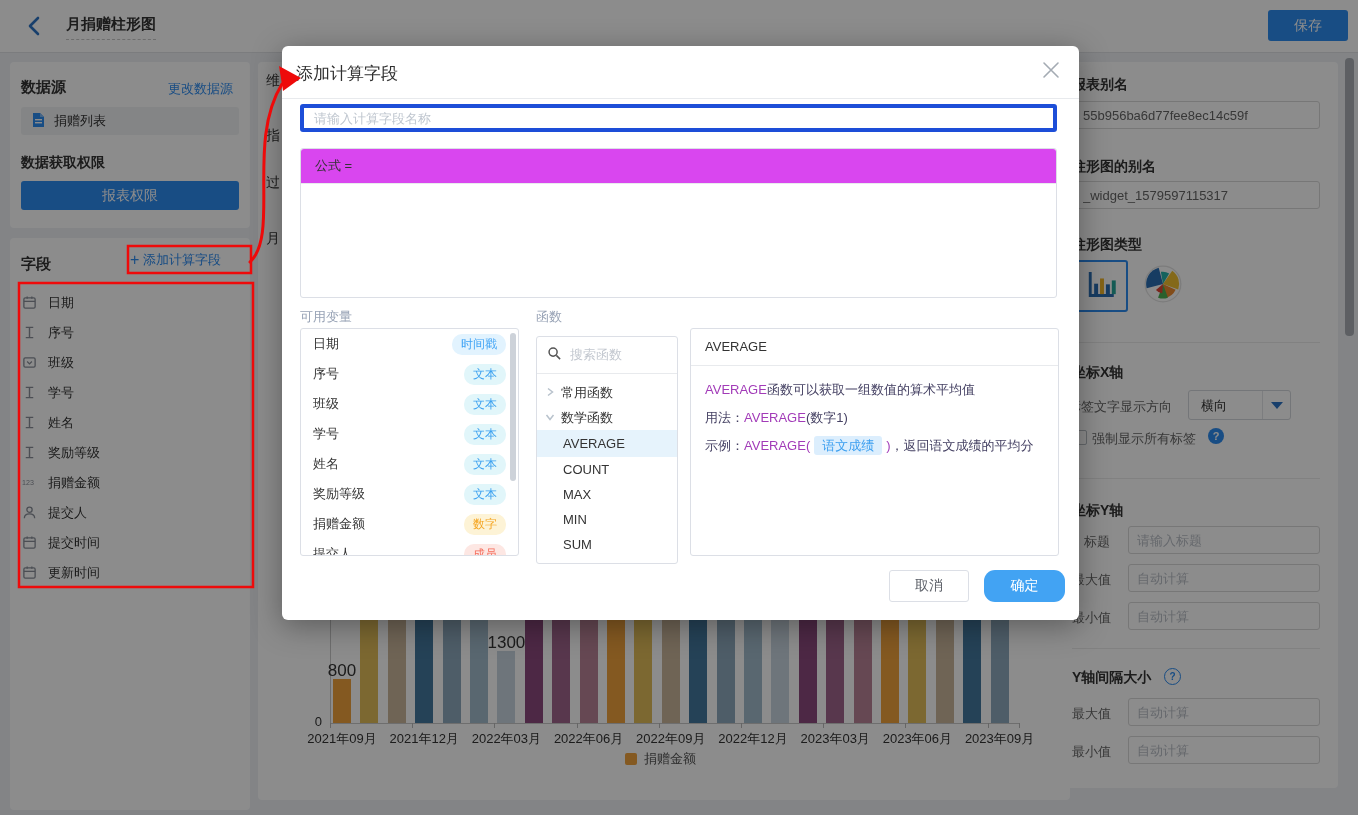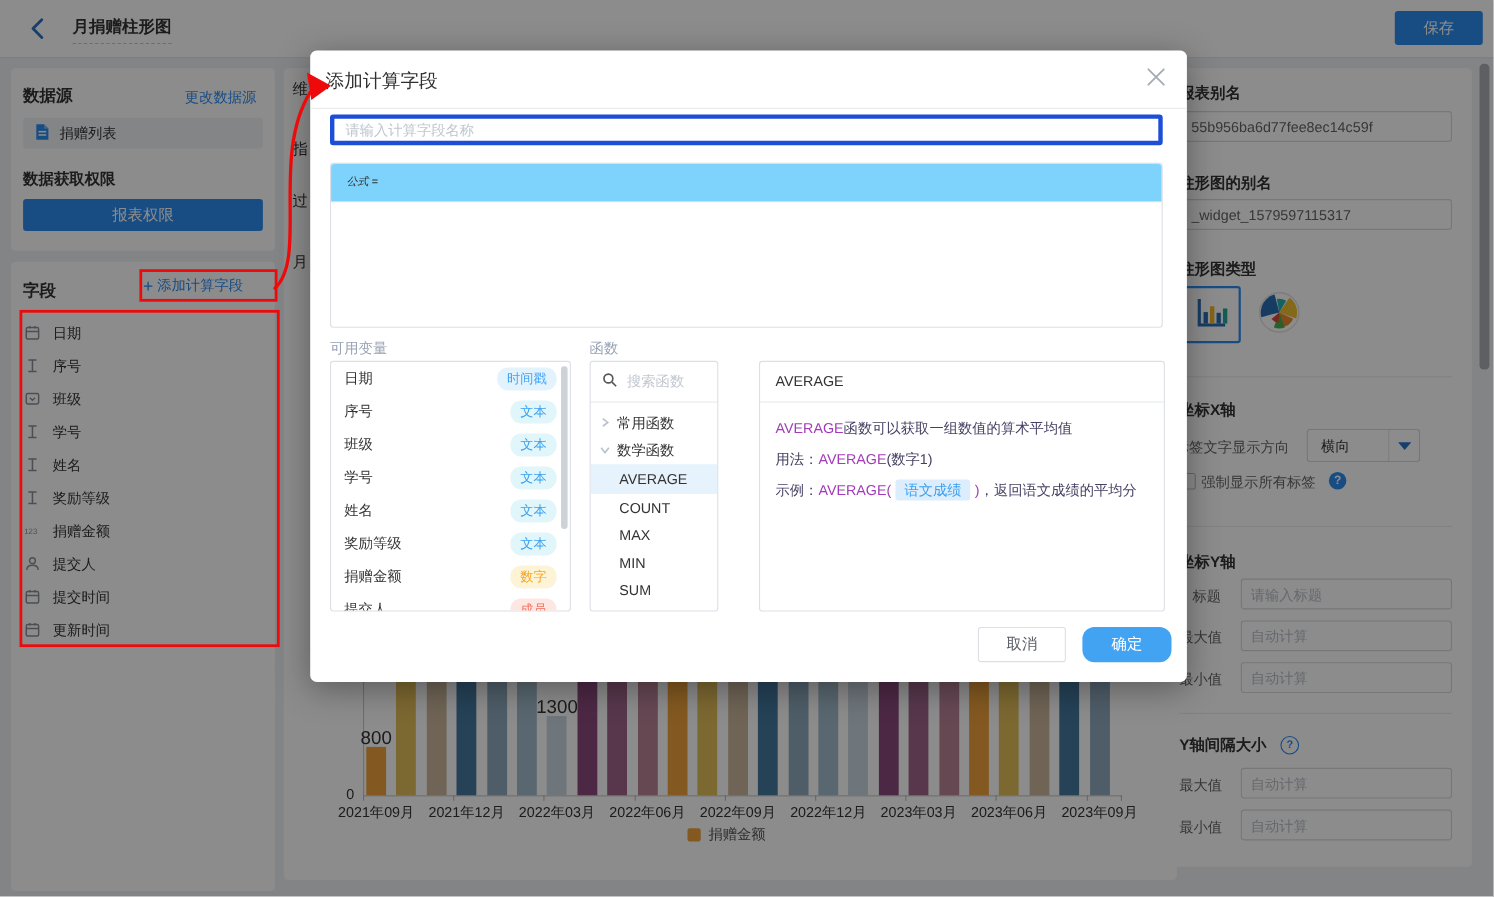"公式 =" #formula-head { background: #7dd3fc -> #d946ef; font-size: 10px -> 13px; font-style: italic -> none }
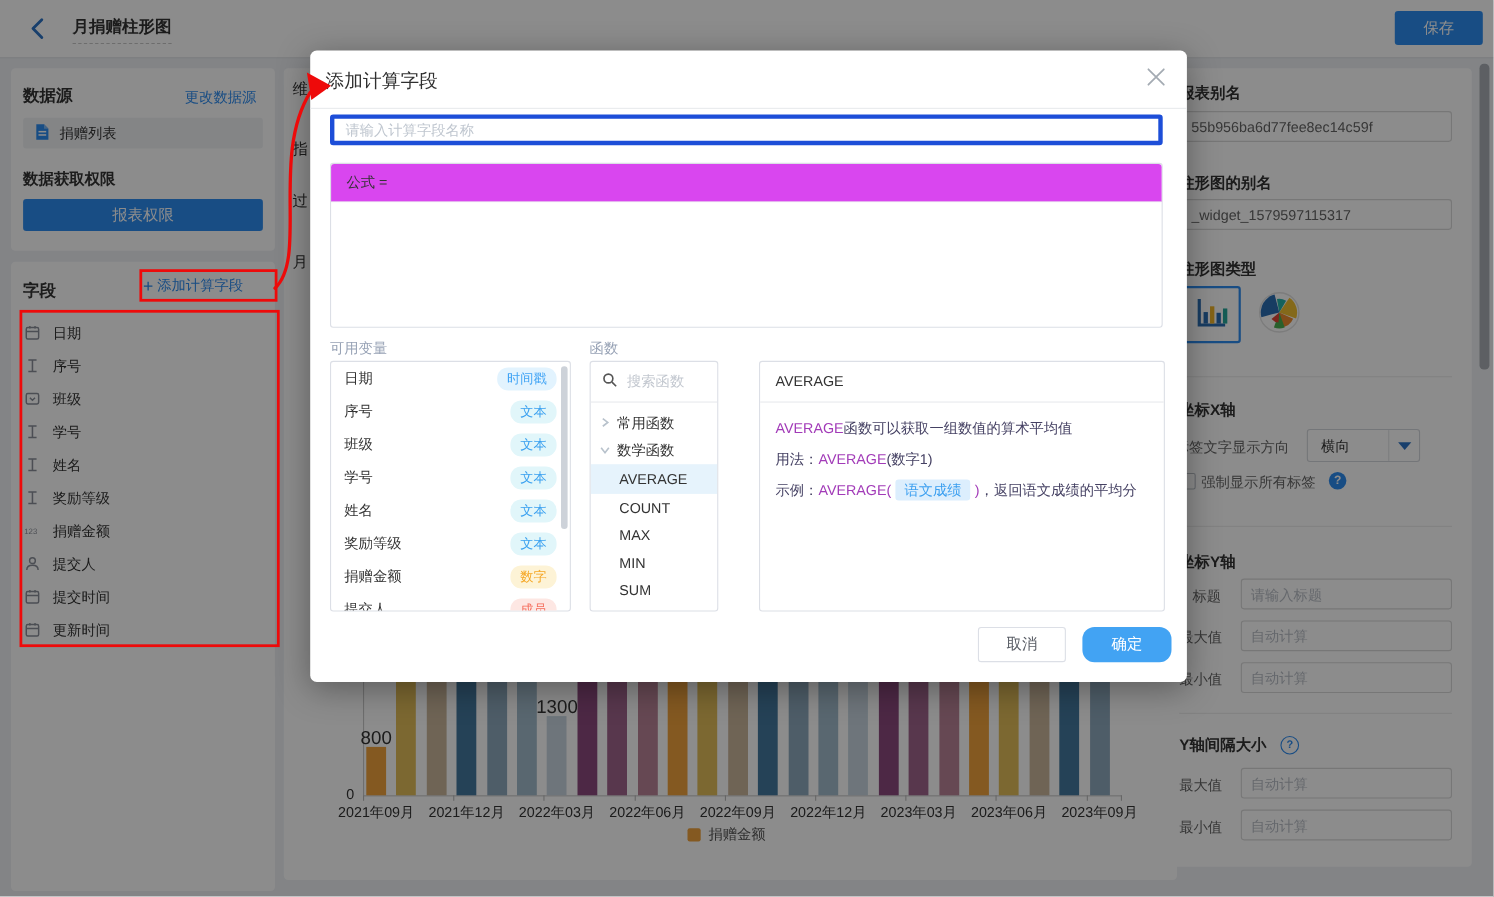"搜索函数" #fn-box { margin-top: none -> 8px; width: 117px -> 142px }
